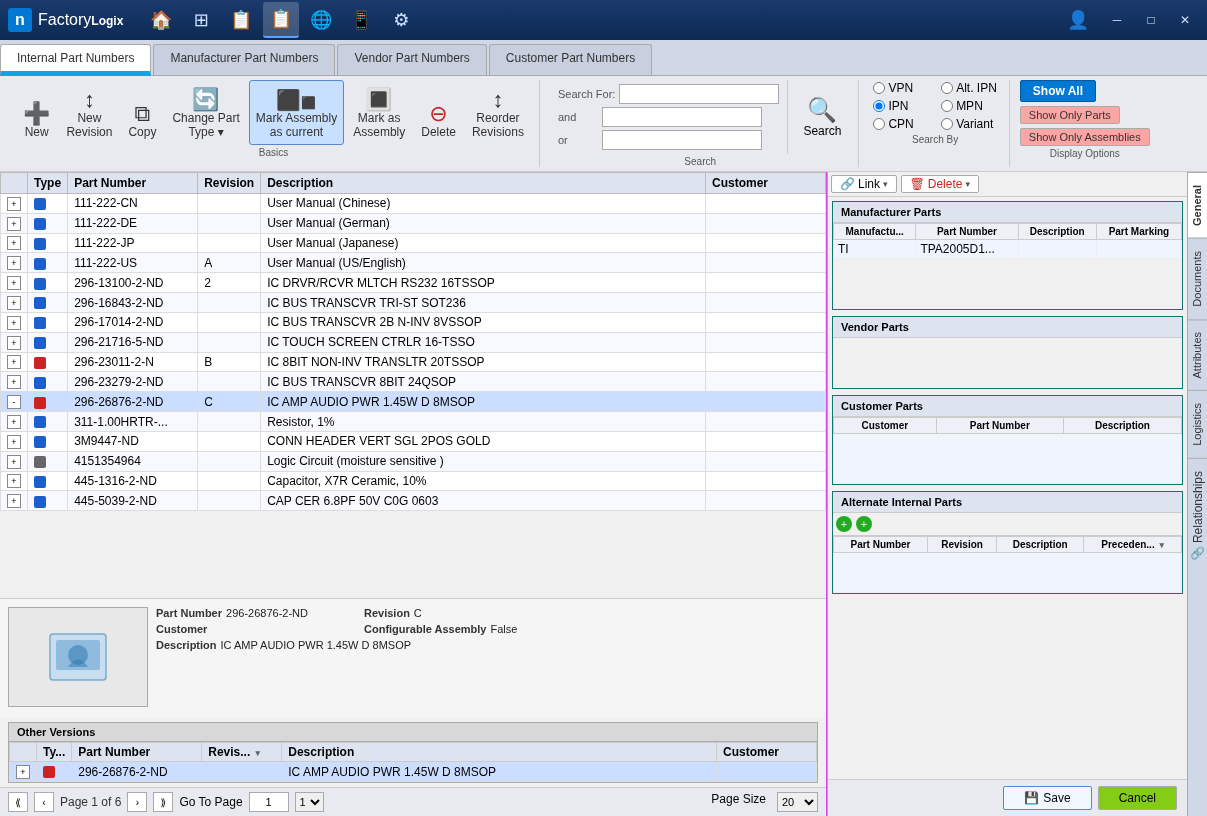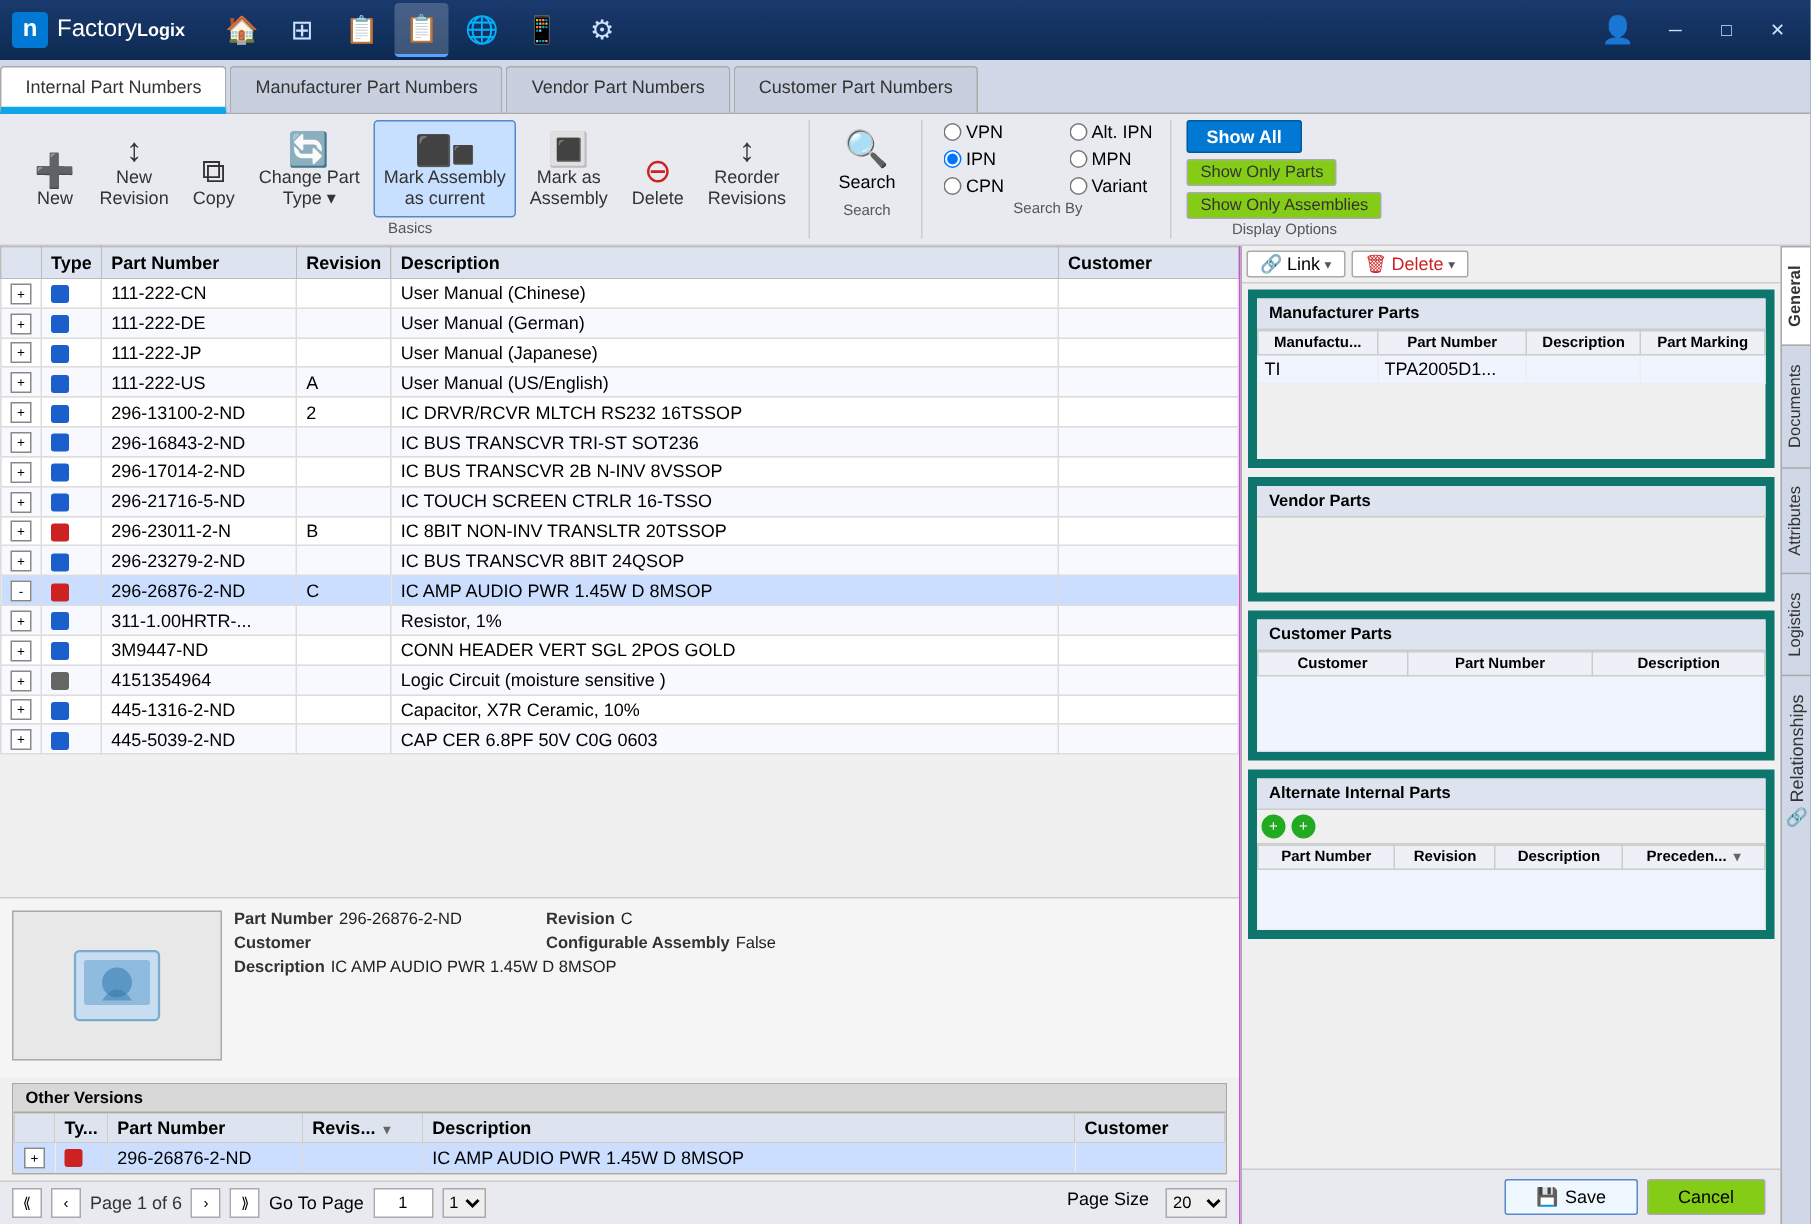"Search For:" div.search-area { html: none -> <div> <div> <span>Search For:</span> <input> </div> <div> <span>and</span> <input> </div> <div> <span>or</span> <input> </div> </div> }
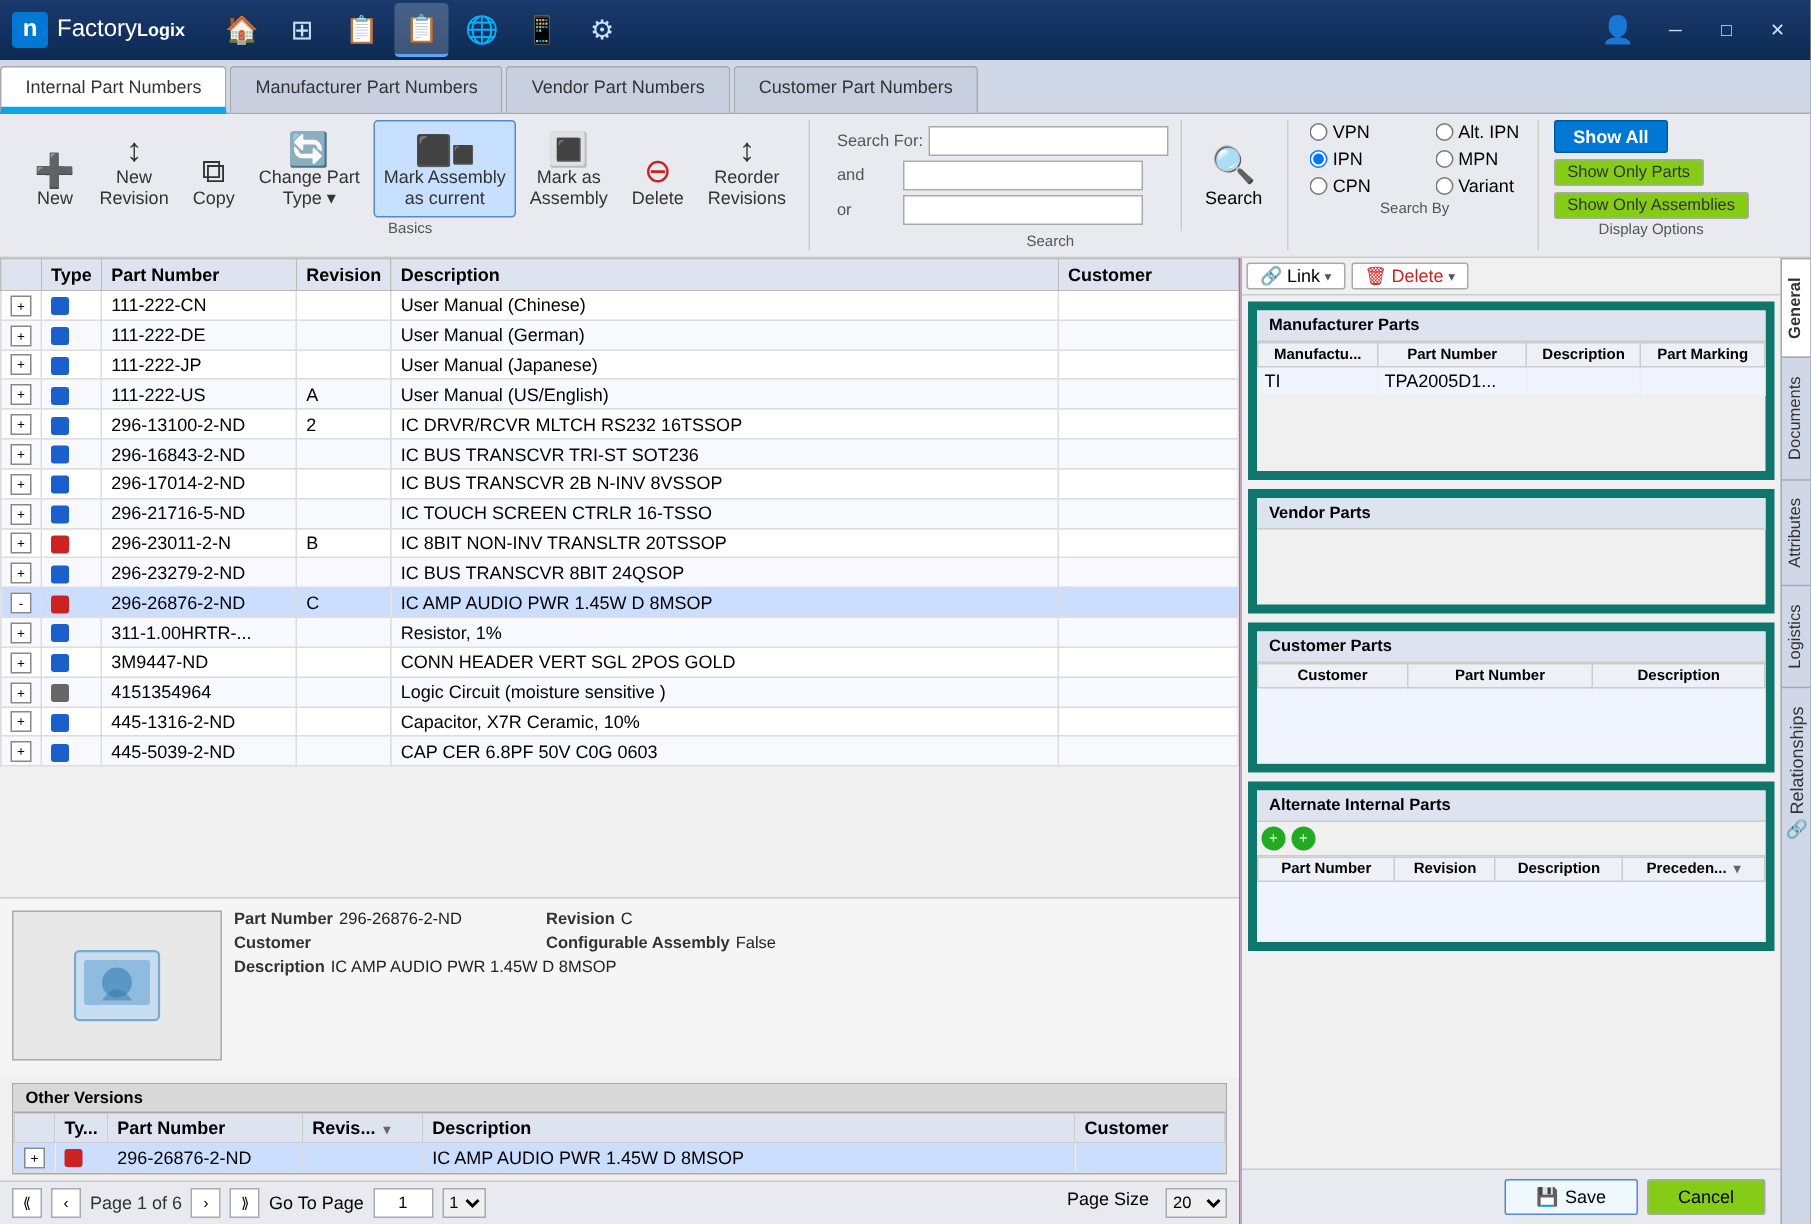"VPN" div { gap: 2px 20px -> 2px 4px }
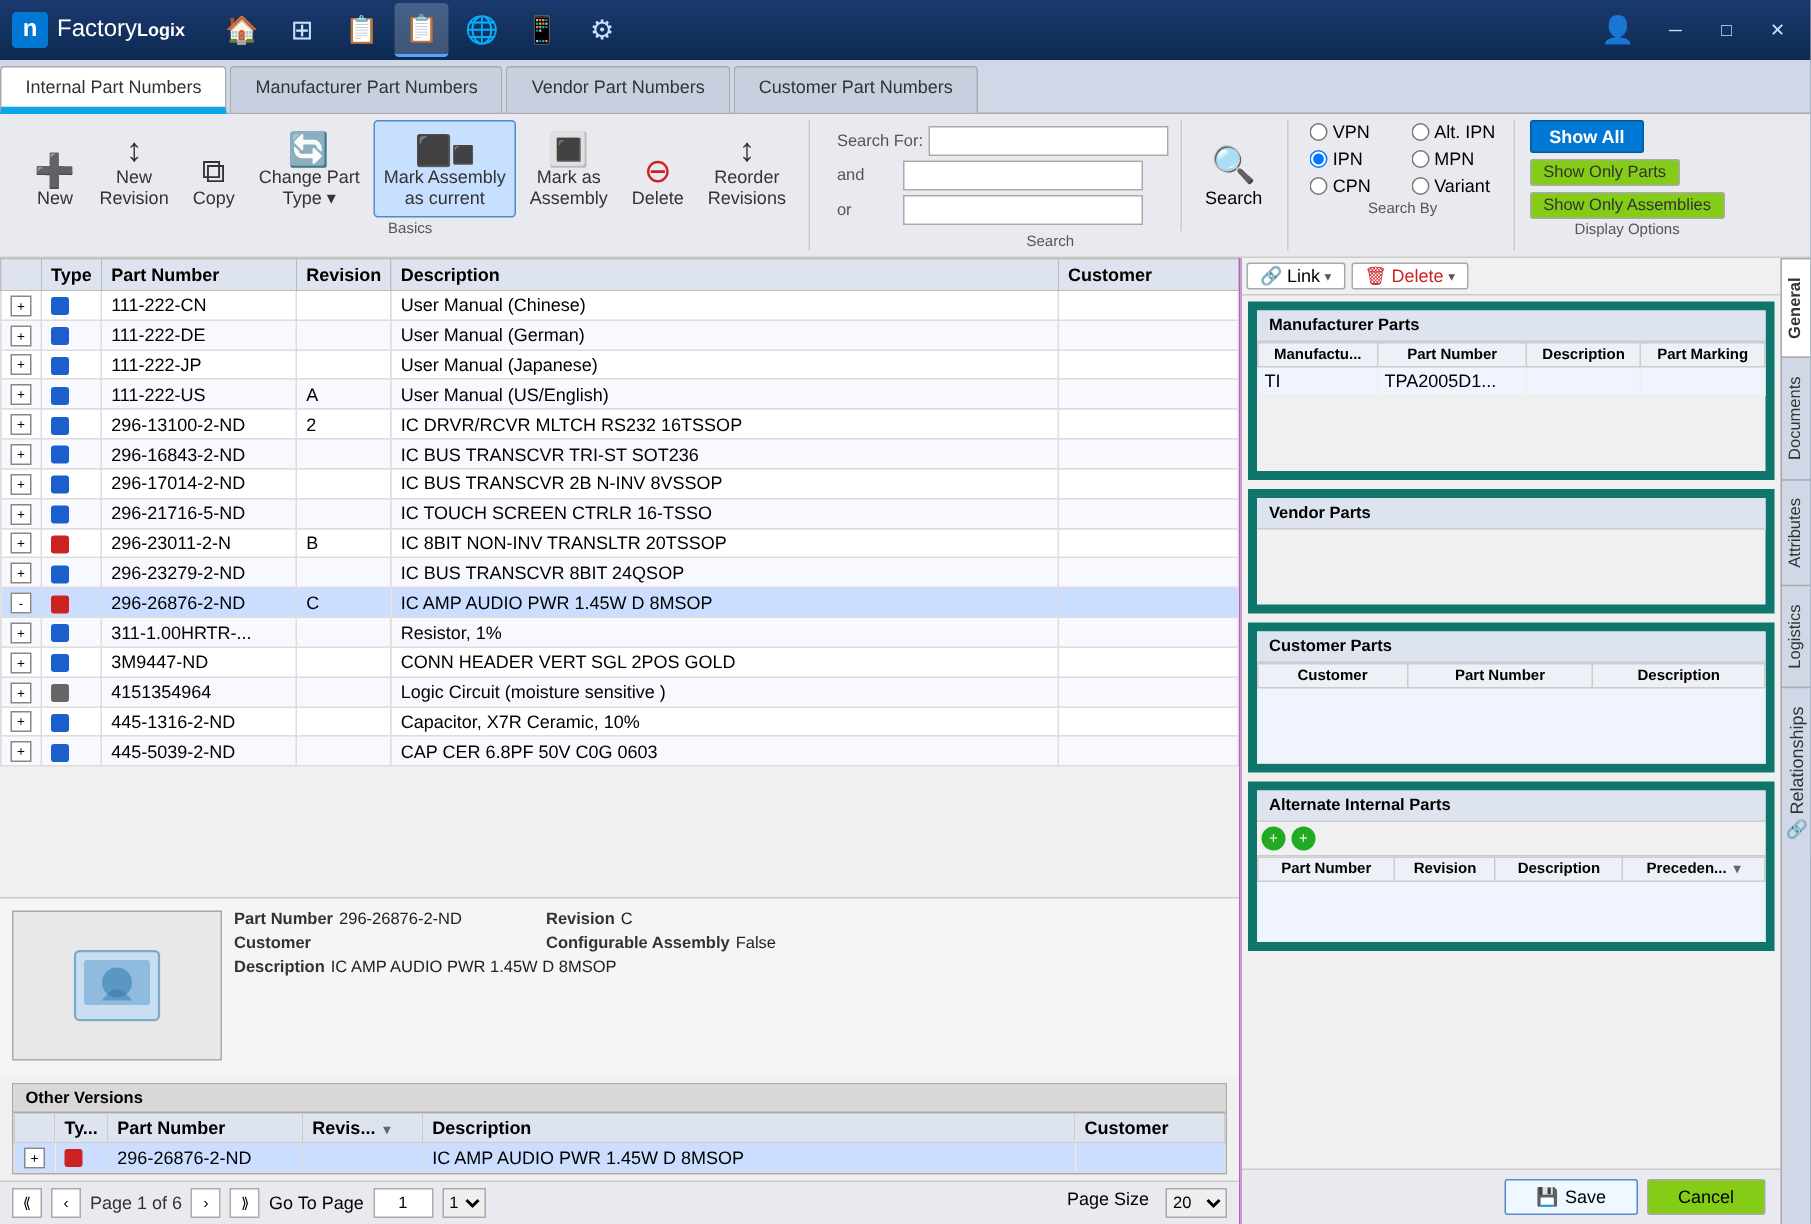"Show Only Parts" .display-btn { background: #84cc16 -> #fca5a5 }
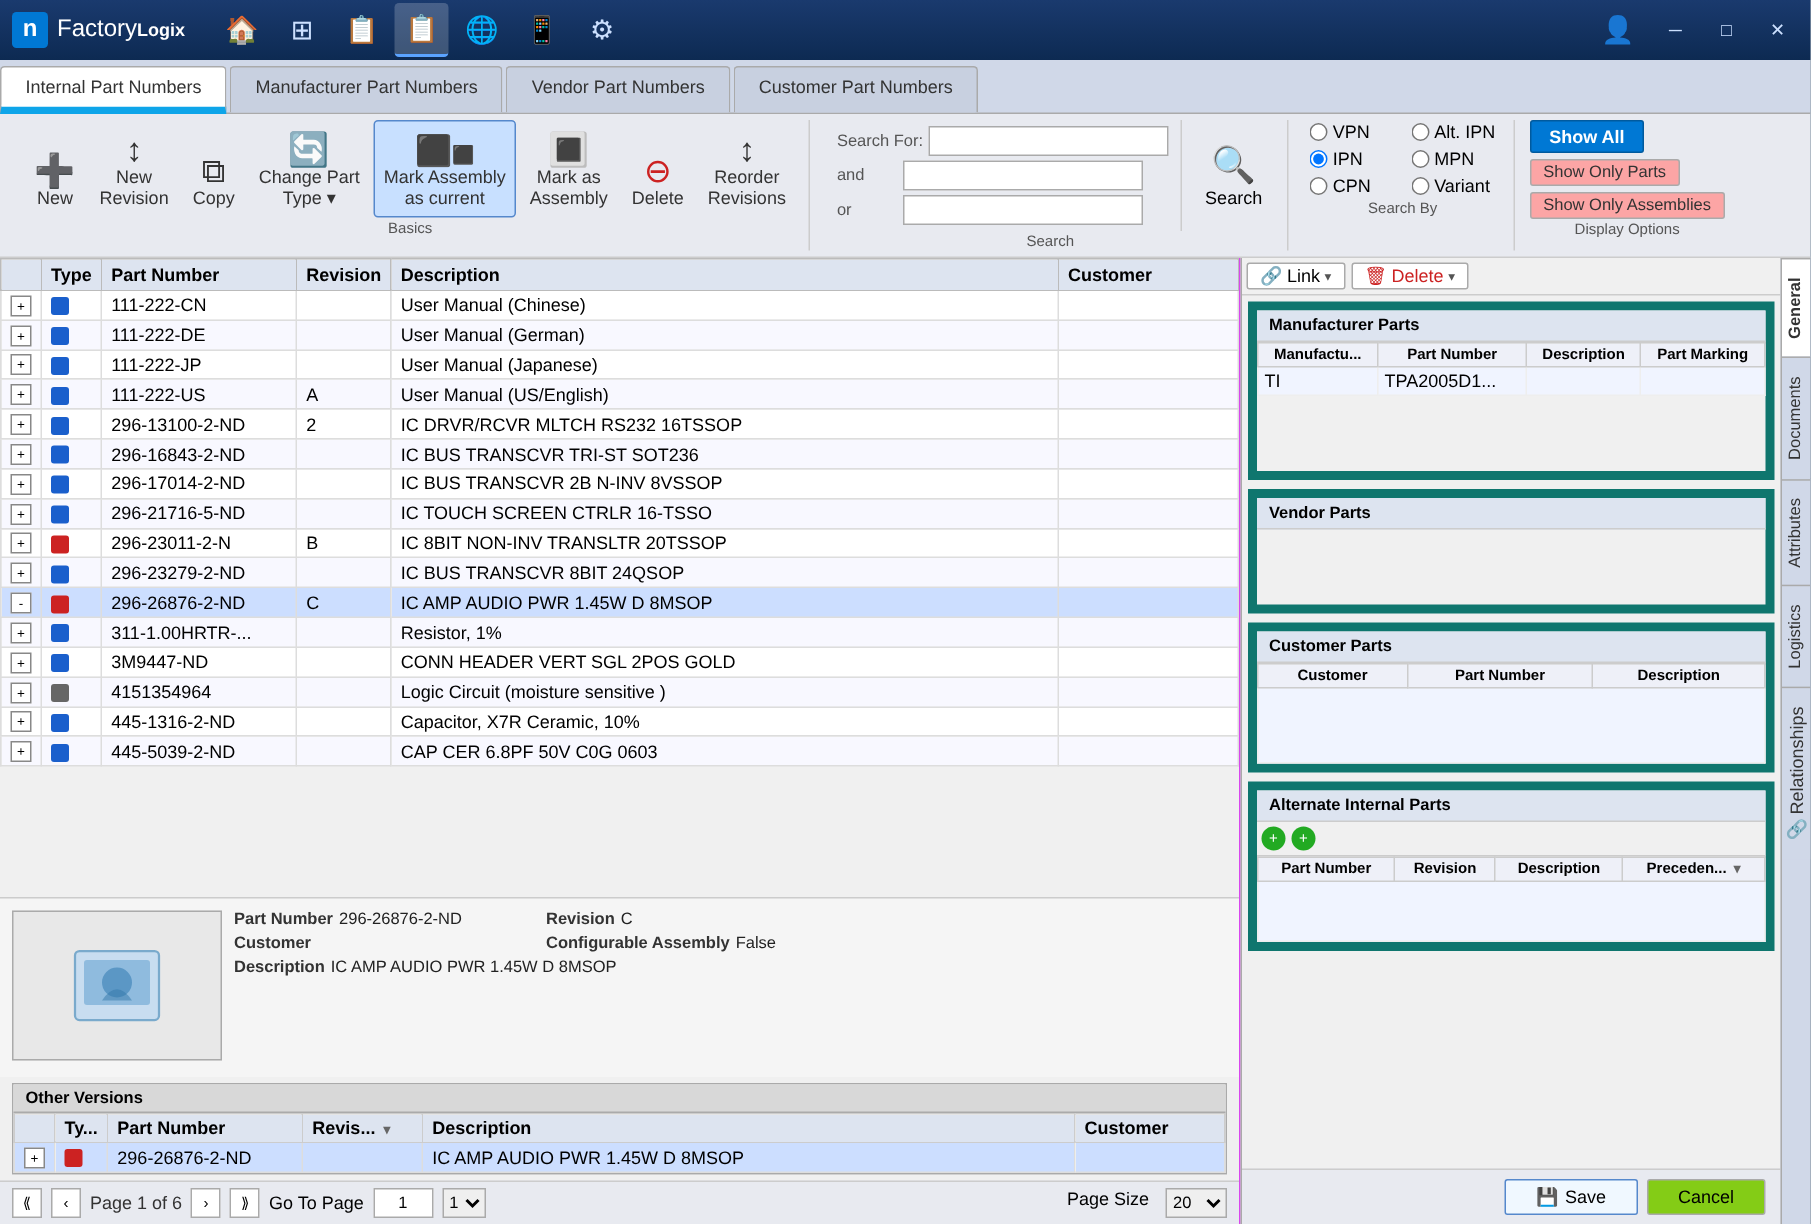"Manufacturer Parts" .rp-section { border: 6px solid #0f766e -> 1px solid #0f766e }
